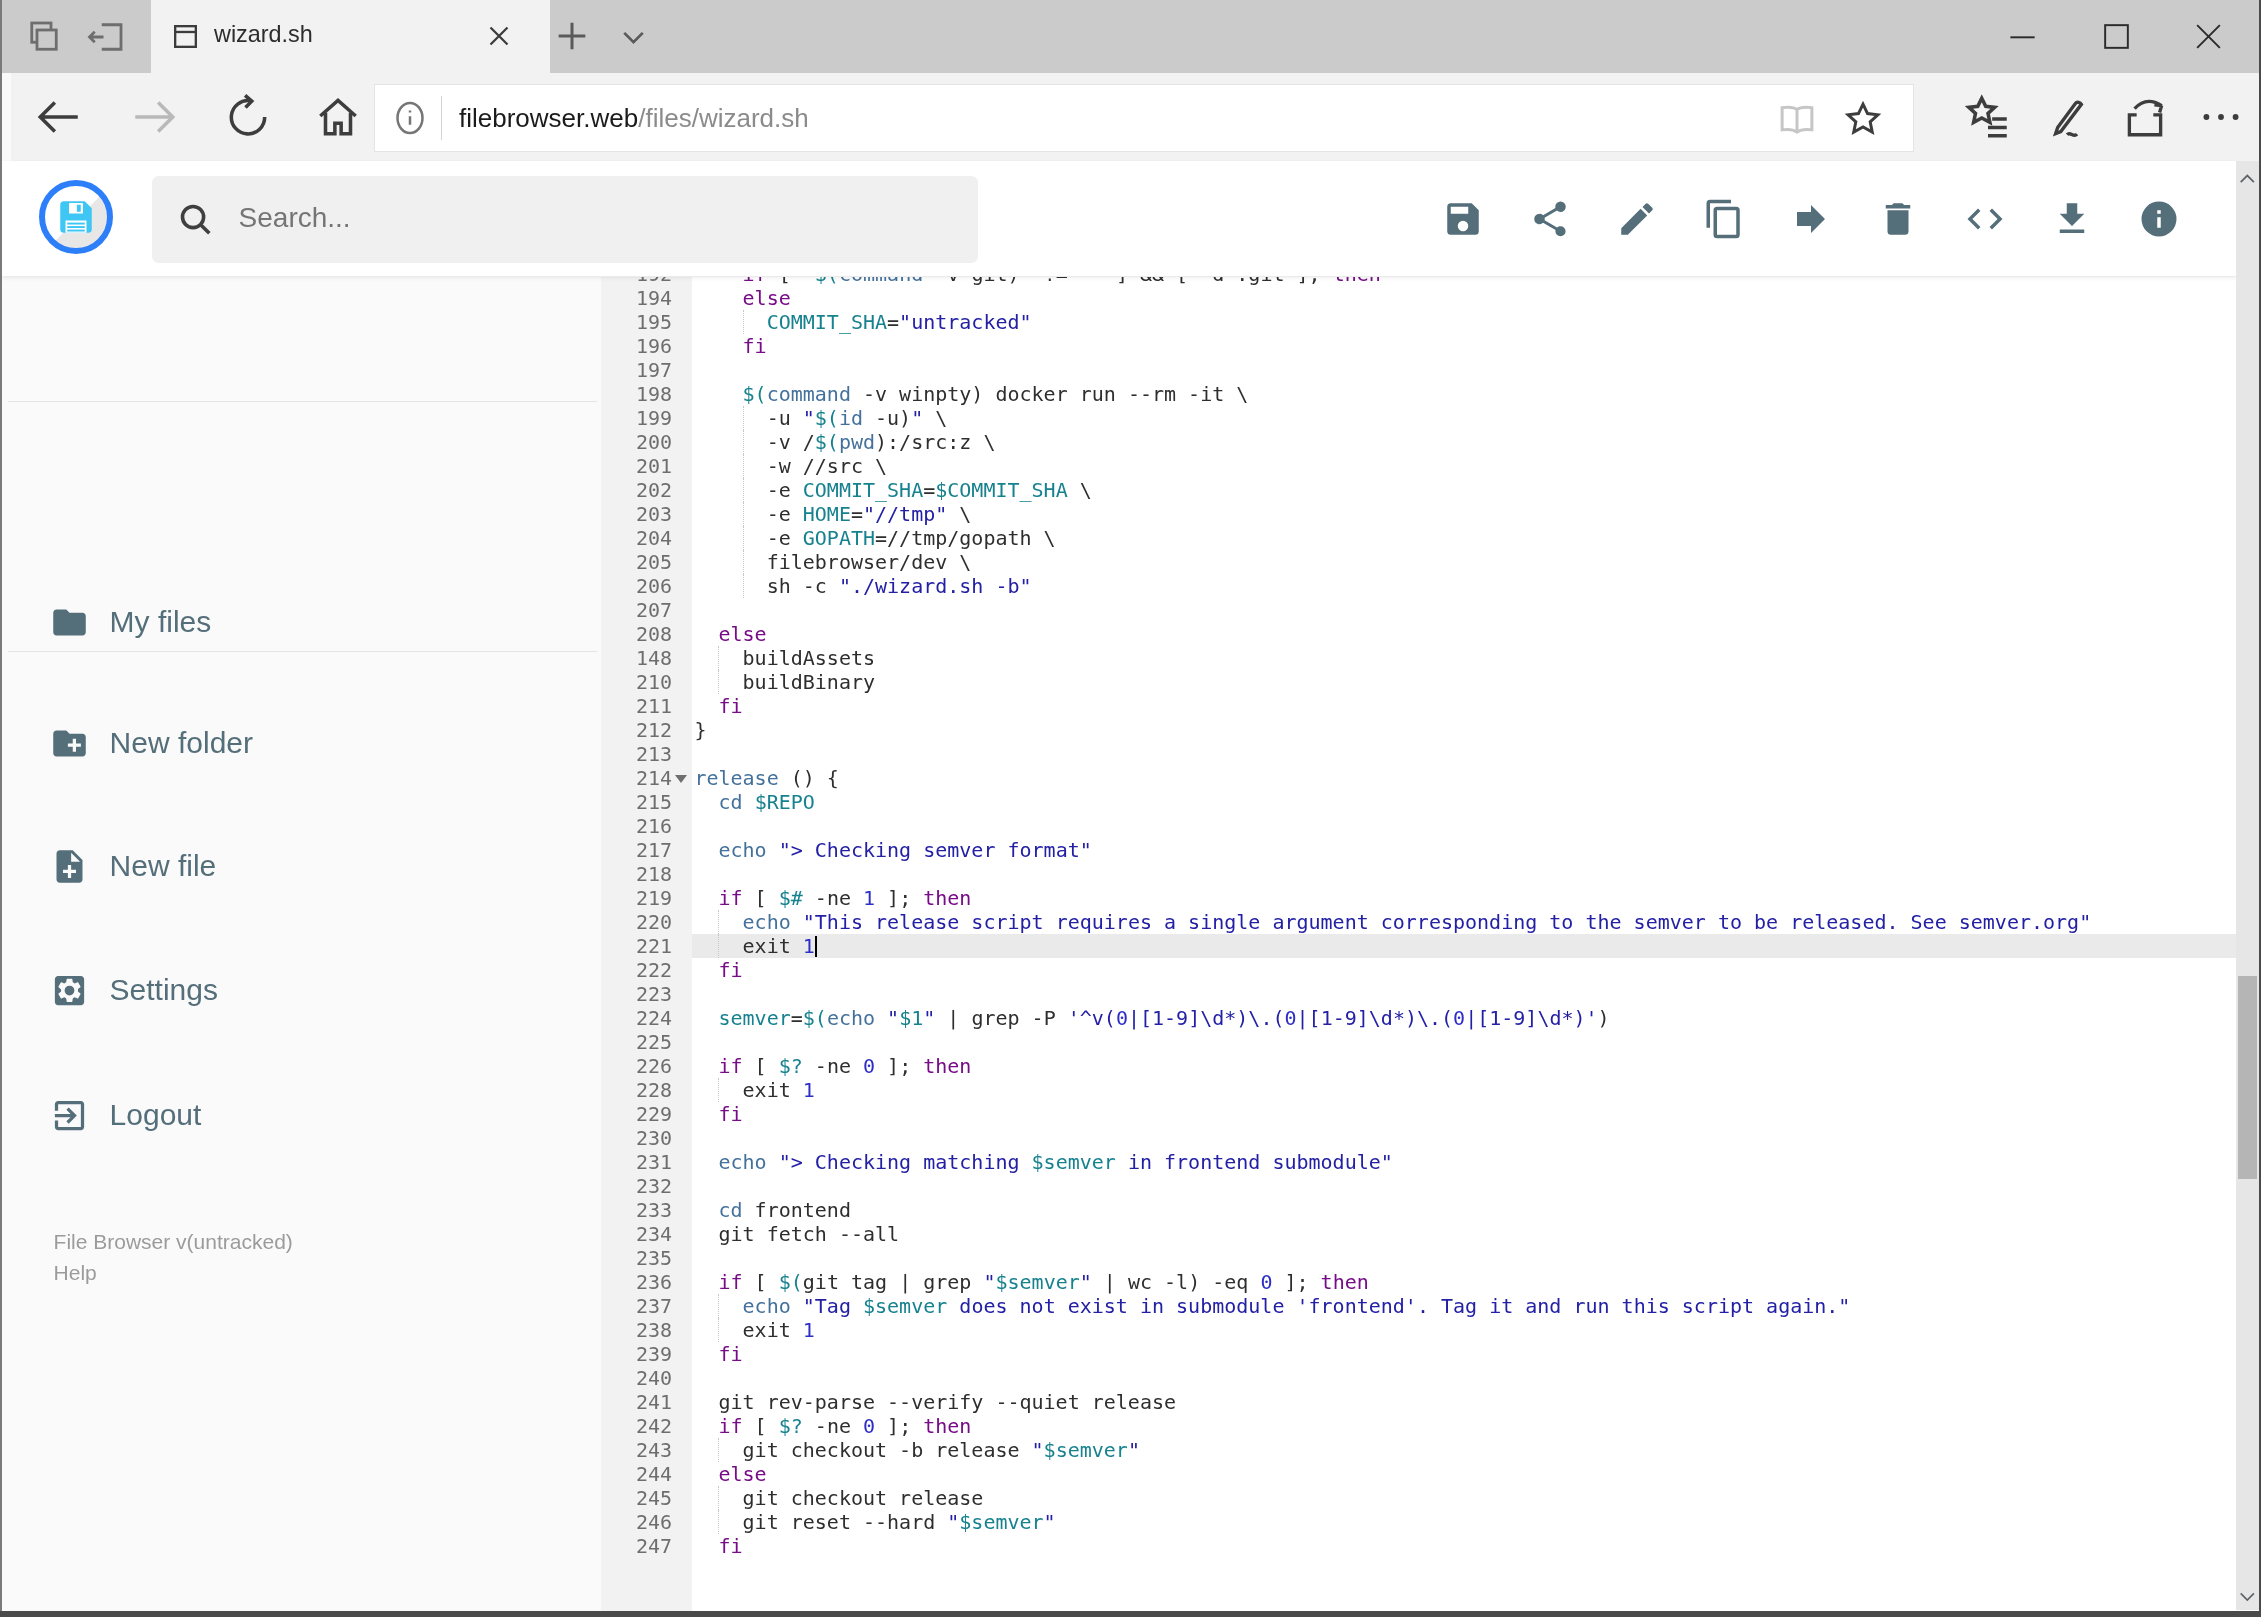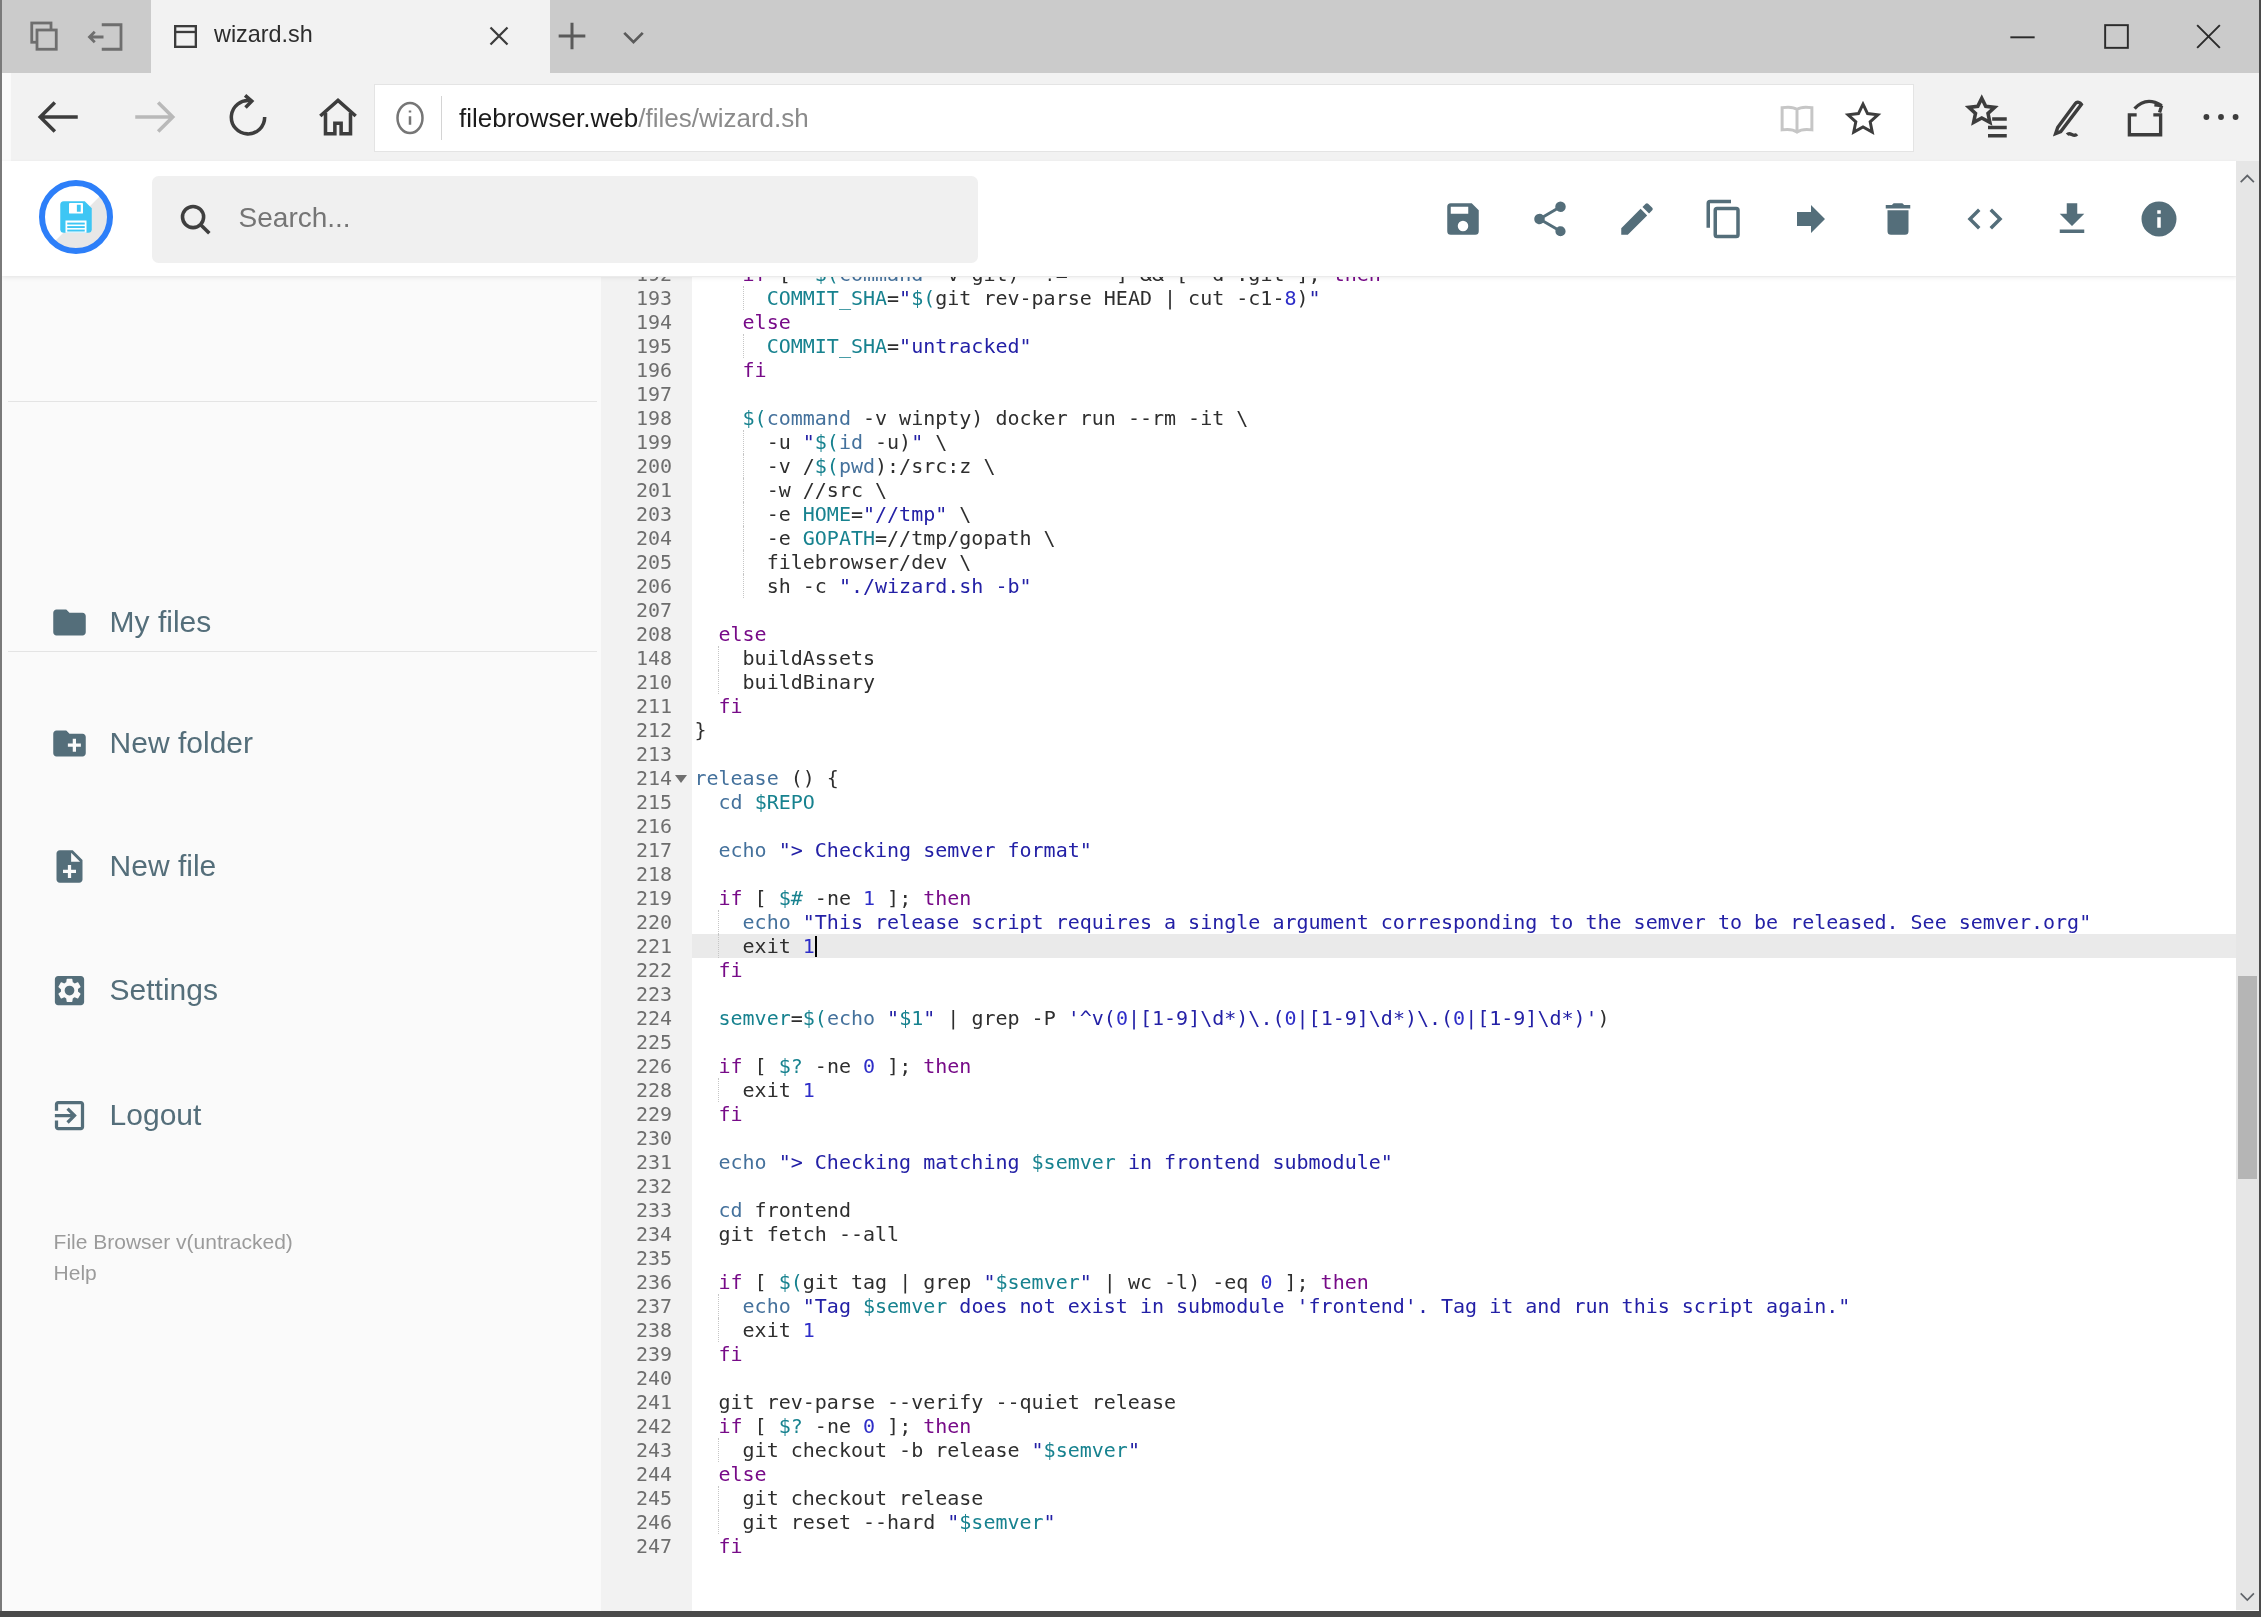"193" div.line { html: <div> <span>193</span> <span></span> <span><span></span><span> </span><span>COMMIT_SHA</span><span>=</span><span>"</span><span>$(</span><span>git rev-parse HEAD | cut -c1-</span><span>8</span><span>)</span><span>"</span></span> </div> -> none }
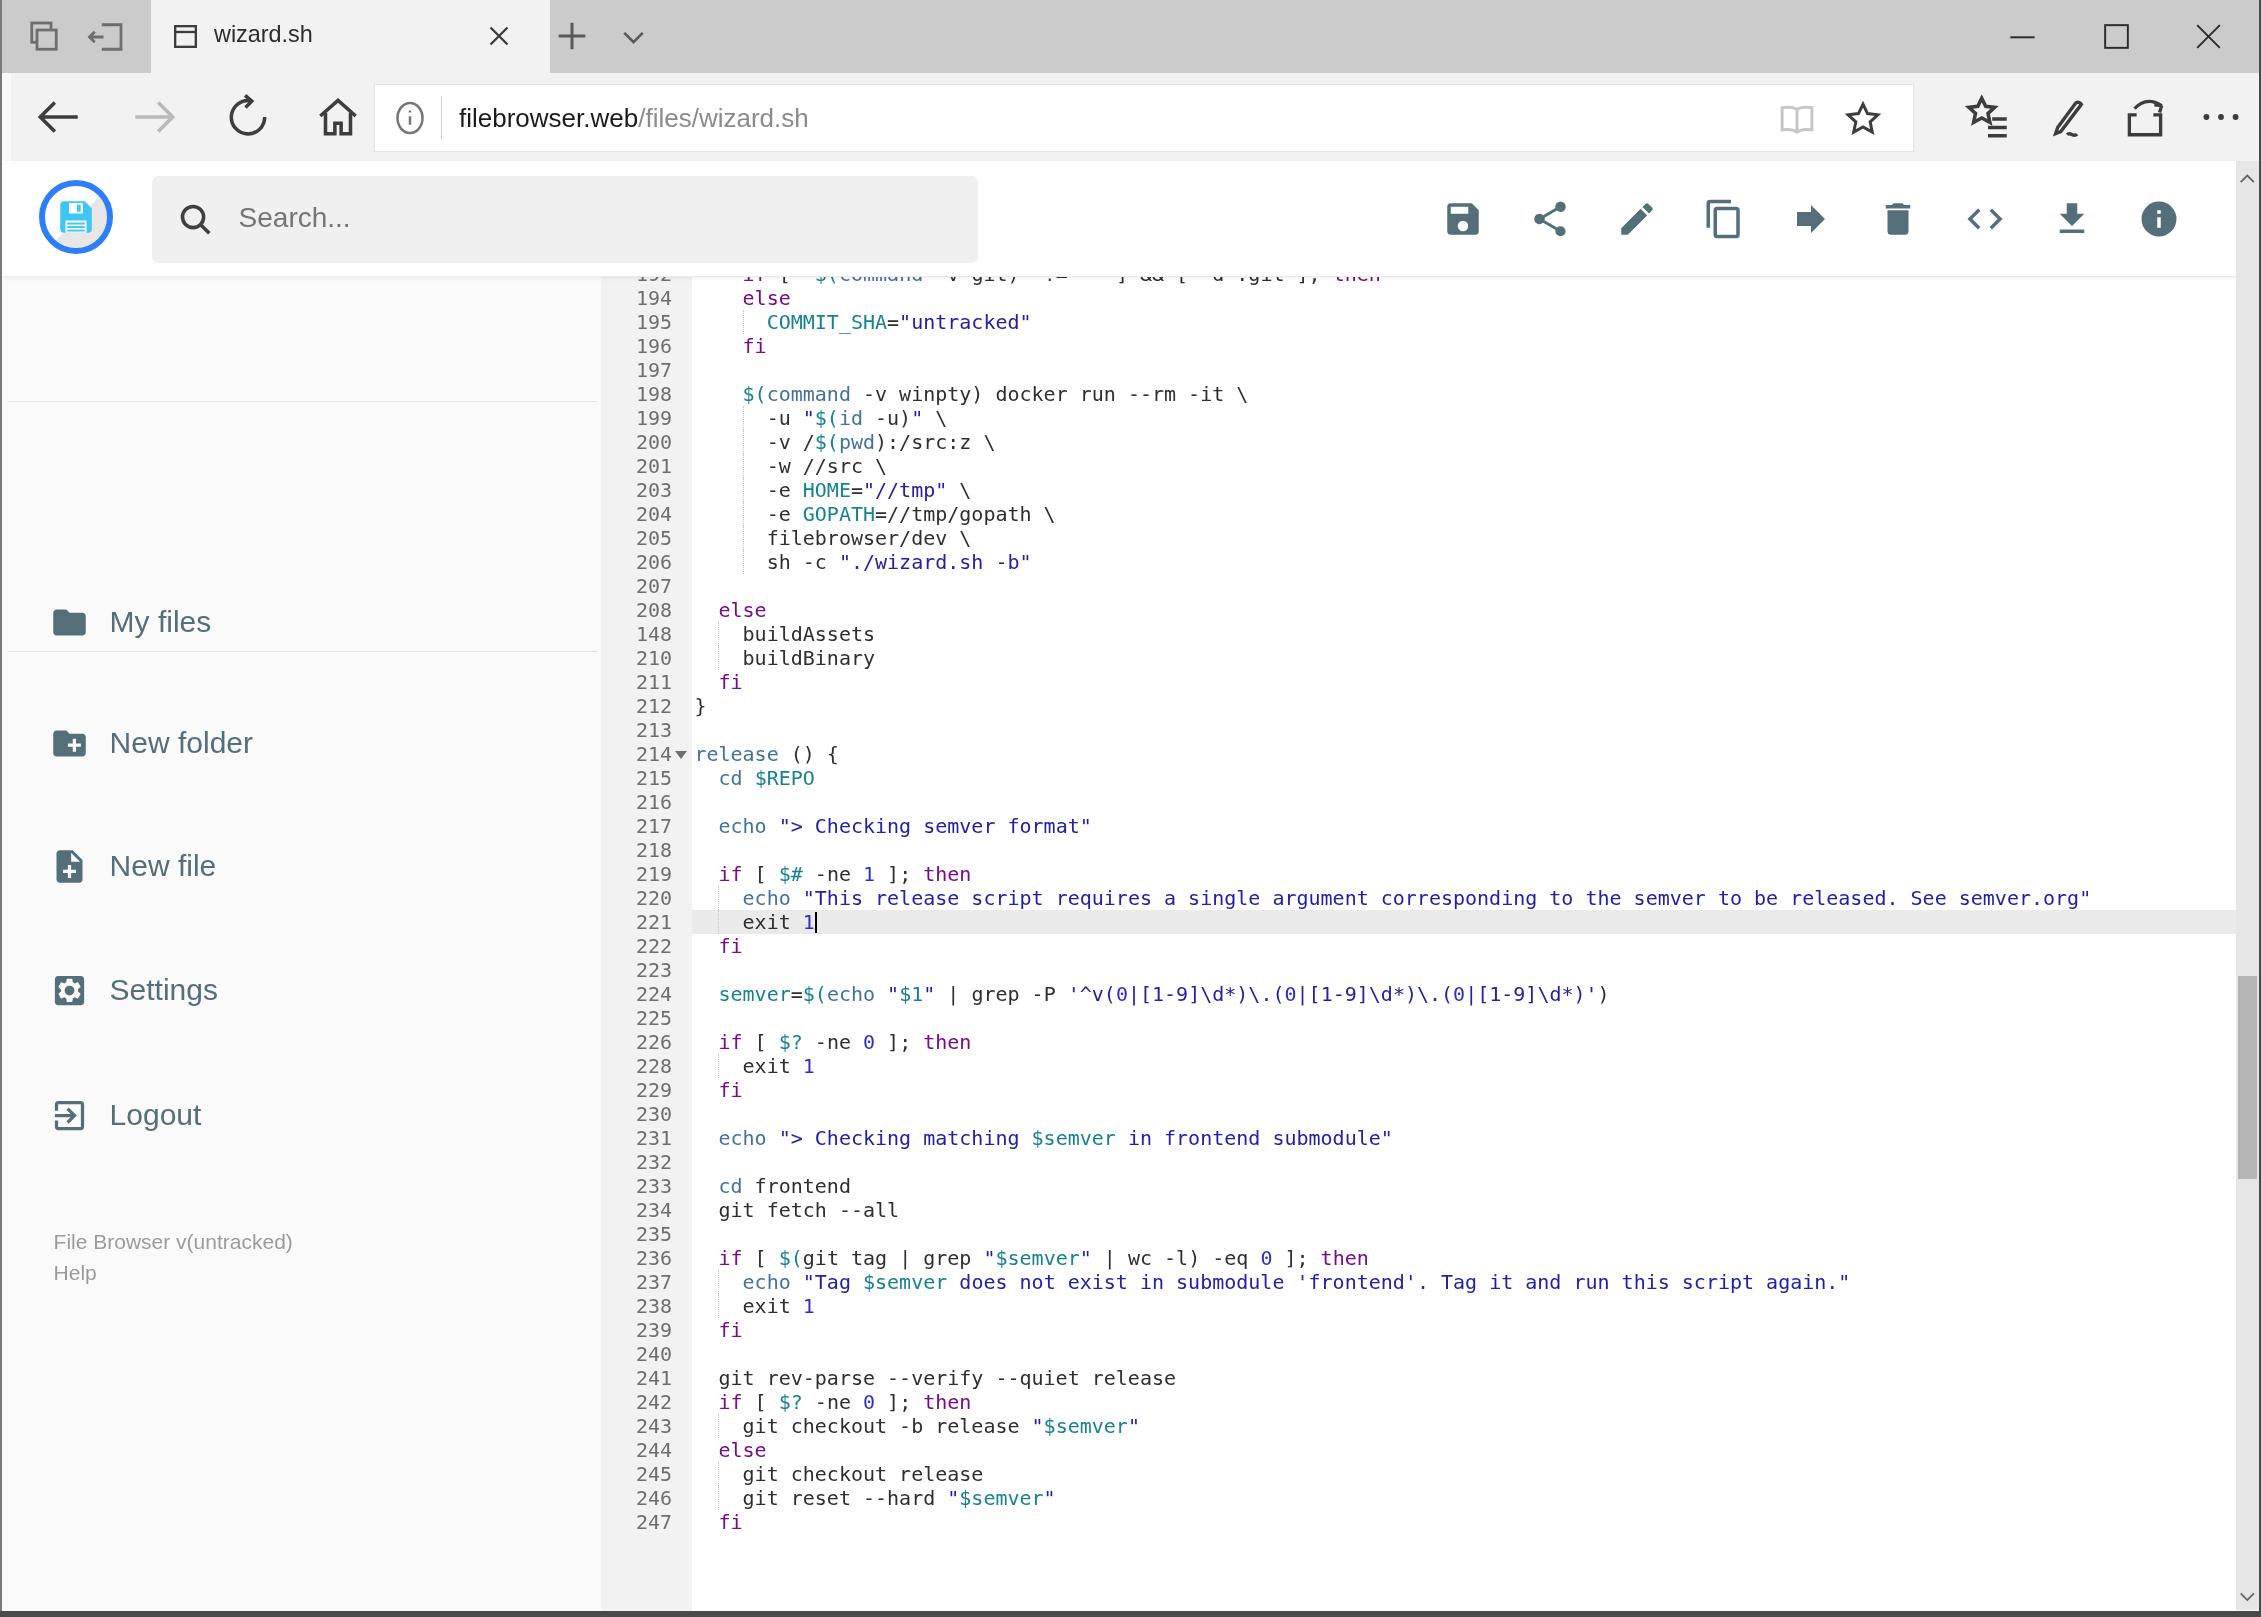"202" div.line { html: none -> <div> <span>202</span> <span></span> <span><span></span><span> -e </span><span>COMMIT_SHA</span><span>=</span><span>$COMMIT_SHA</span><span> \</span></span> </div> }
